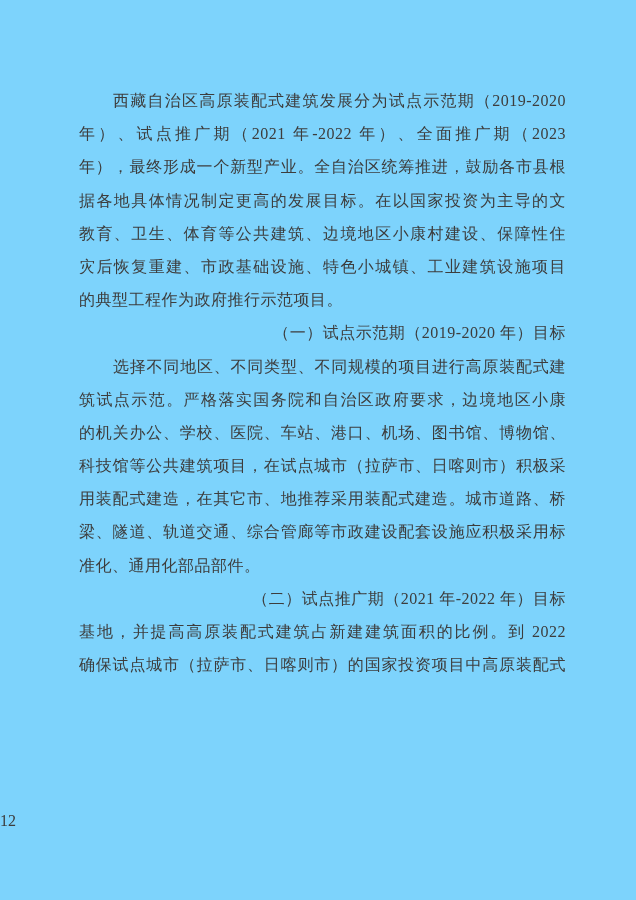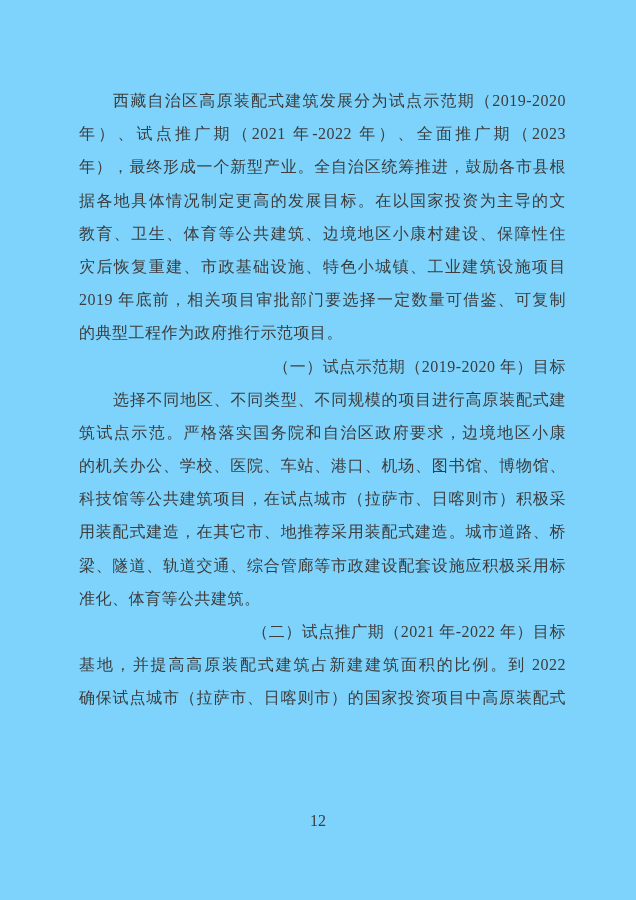"2019 年底前，相关项目审批部门要选择一定数量可借鉴、可复制" div.line { html: <div>2019 年底前，相关项目审批部门要选择一定数量可借鉴、可复制</div> -> none }
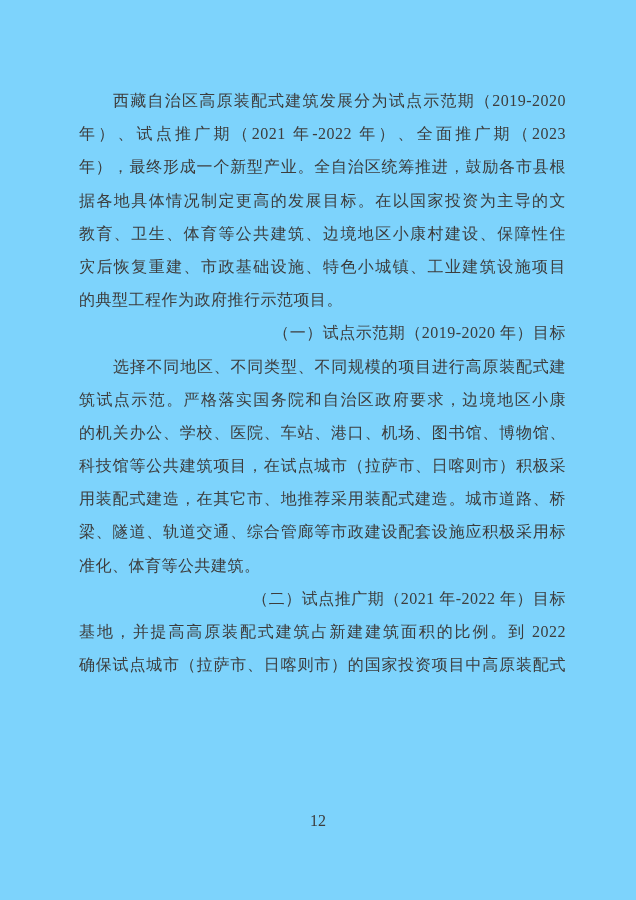"准化、体育等公共建筑。" div.line { text: 体育等公共建筑 -> 通用化部品部件 }
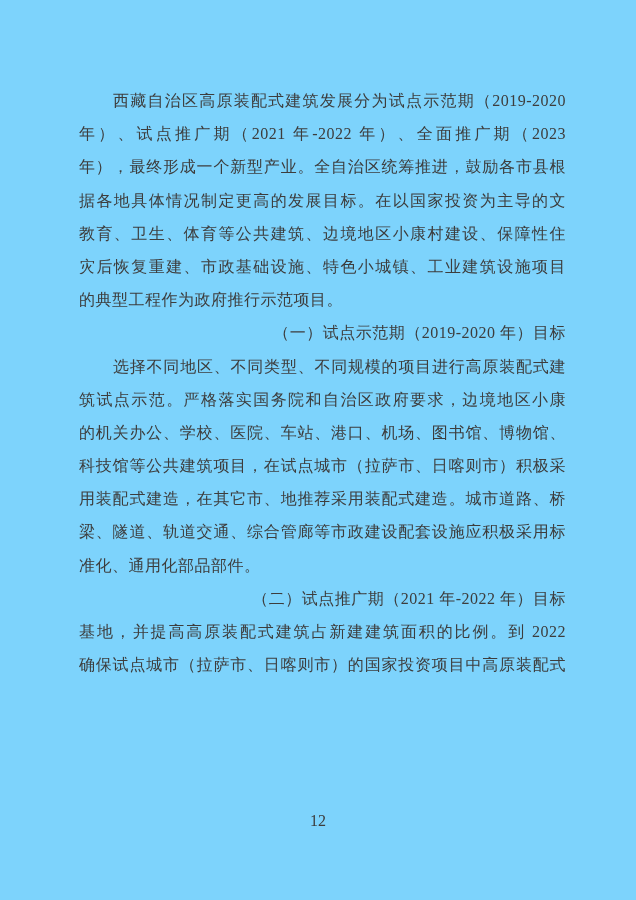"12" .page-number { text-align: center -> none }
